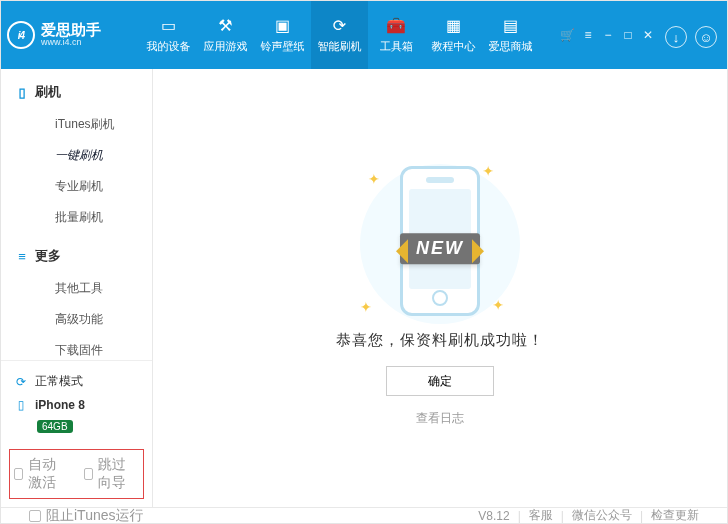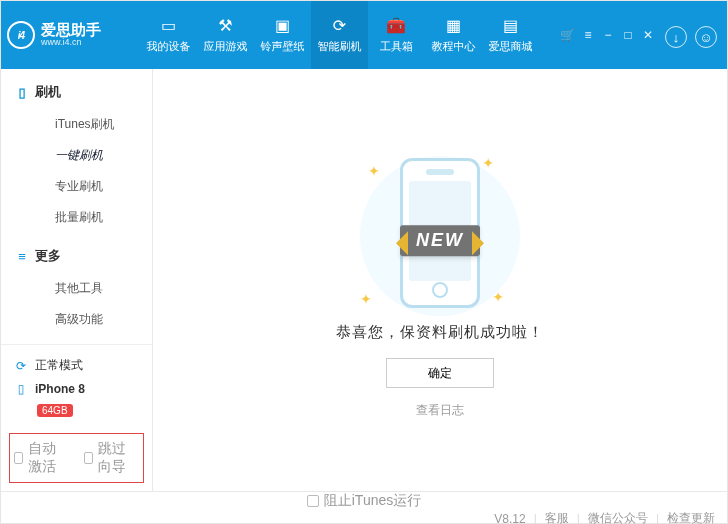"64GB" .cap-badge { background: #ef4444 -> #15803d }
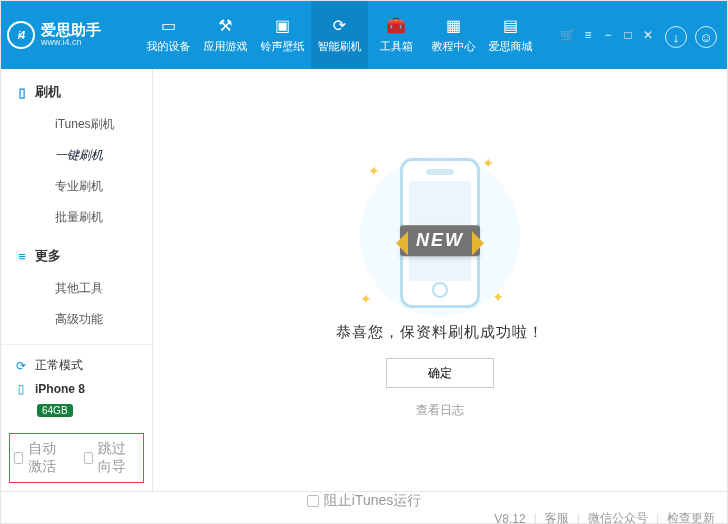"阻止iTunes运行" .footer { flex-direction: column -> none; height: 32px -> 16px; padding: 0 12px -> 0 28px }
